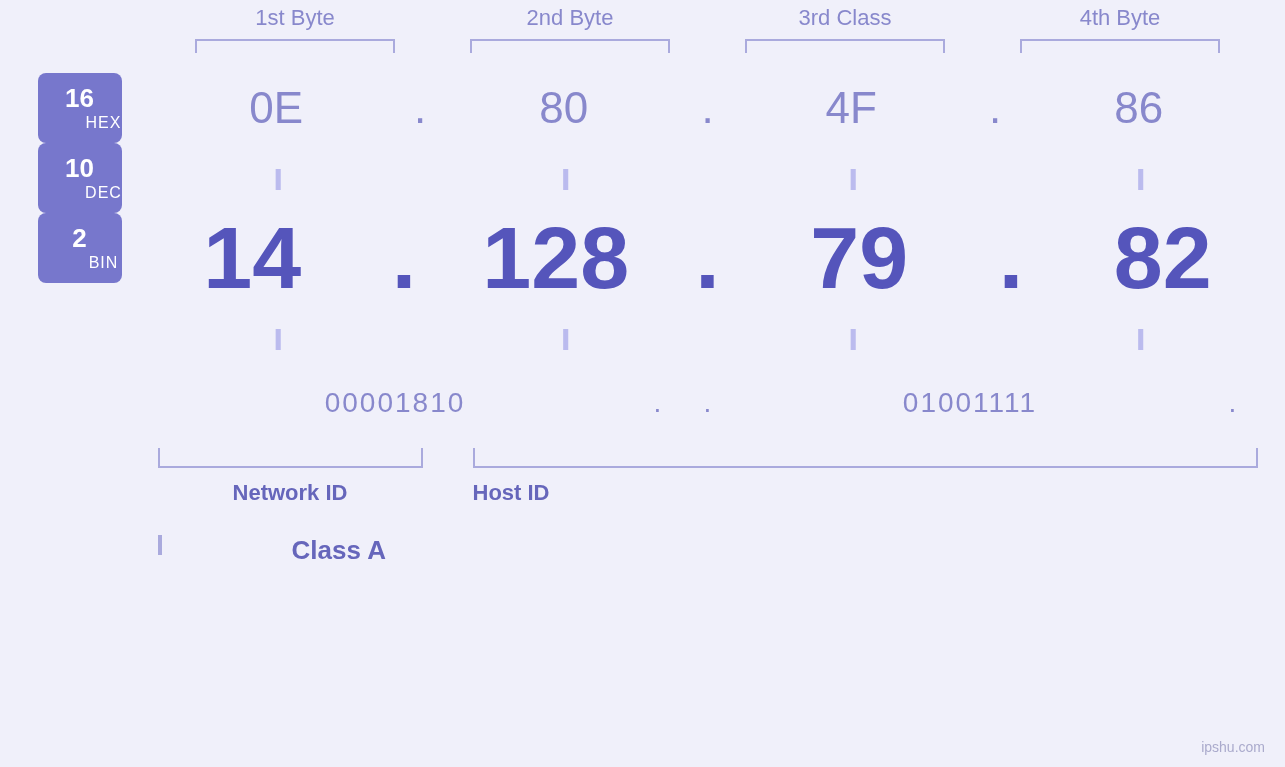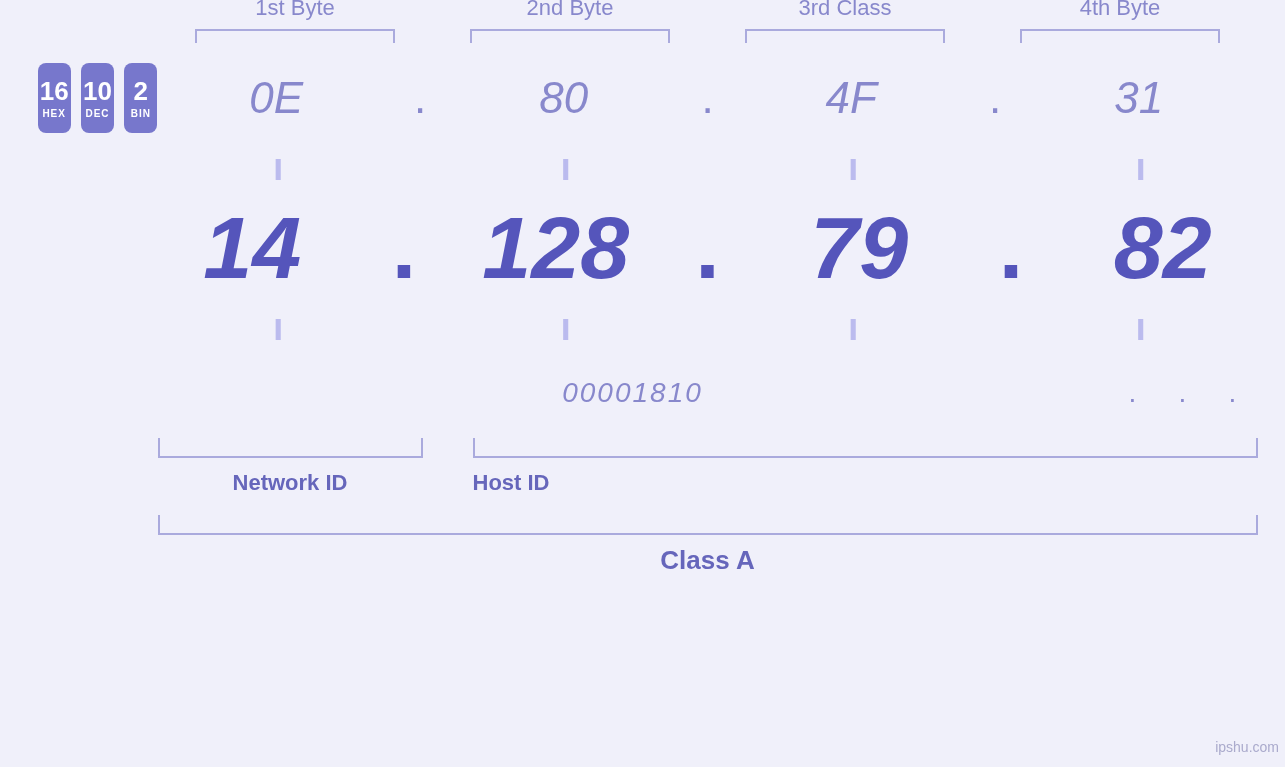"16" .base-labels { flex-direction: none -> column }
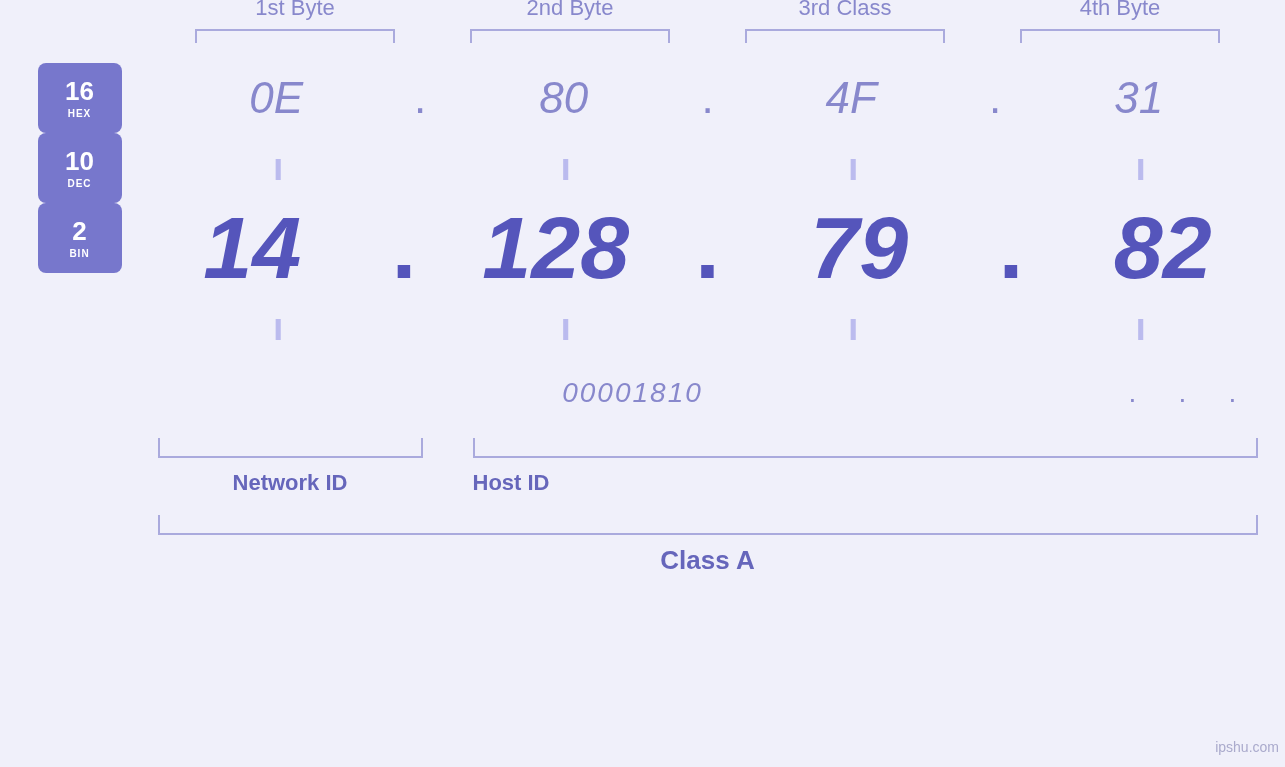"HEX" .base-text { font-size: 10px -> 16px; font-weight: 700 -> 400; padding-left: none -> 48px }
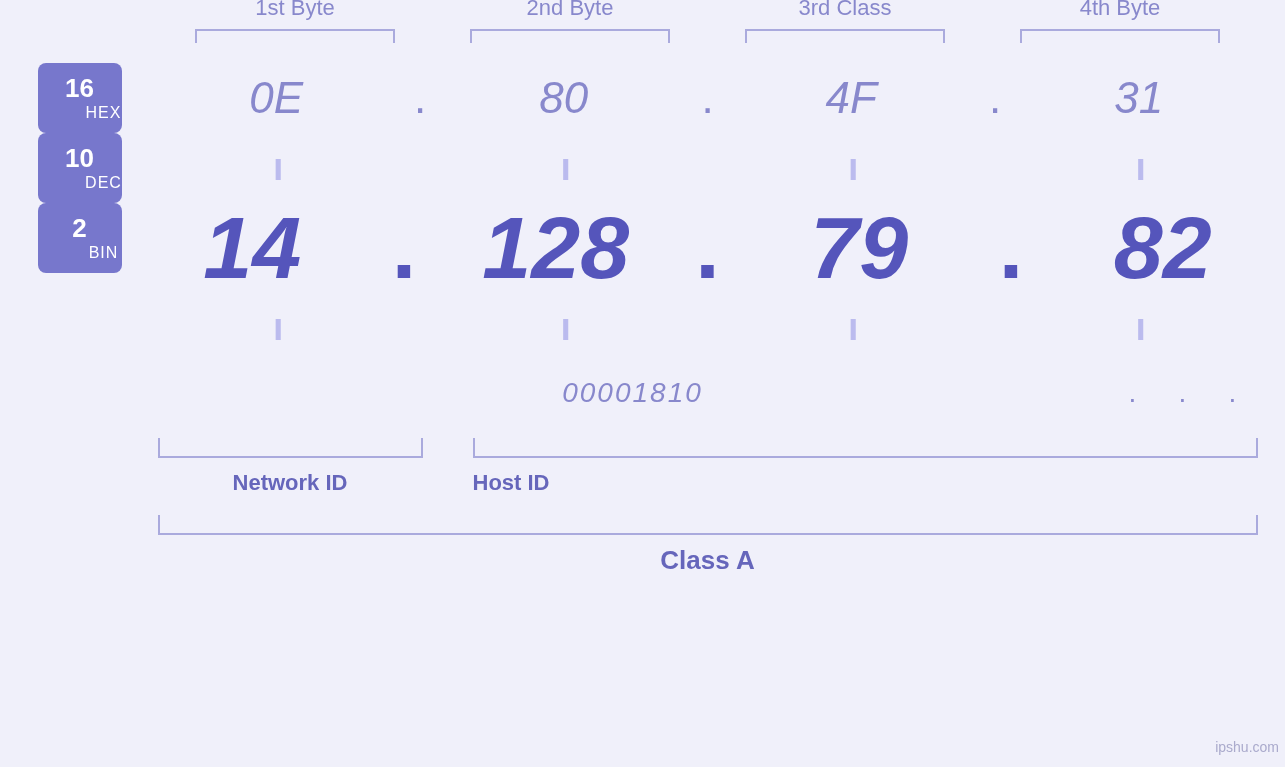"0E" .byte-cell { font-style: italic -> none }
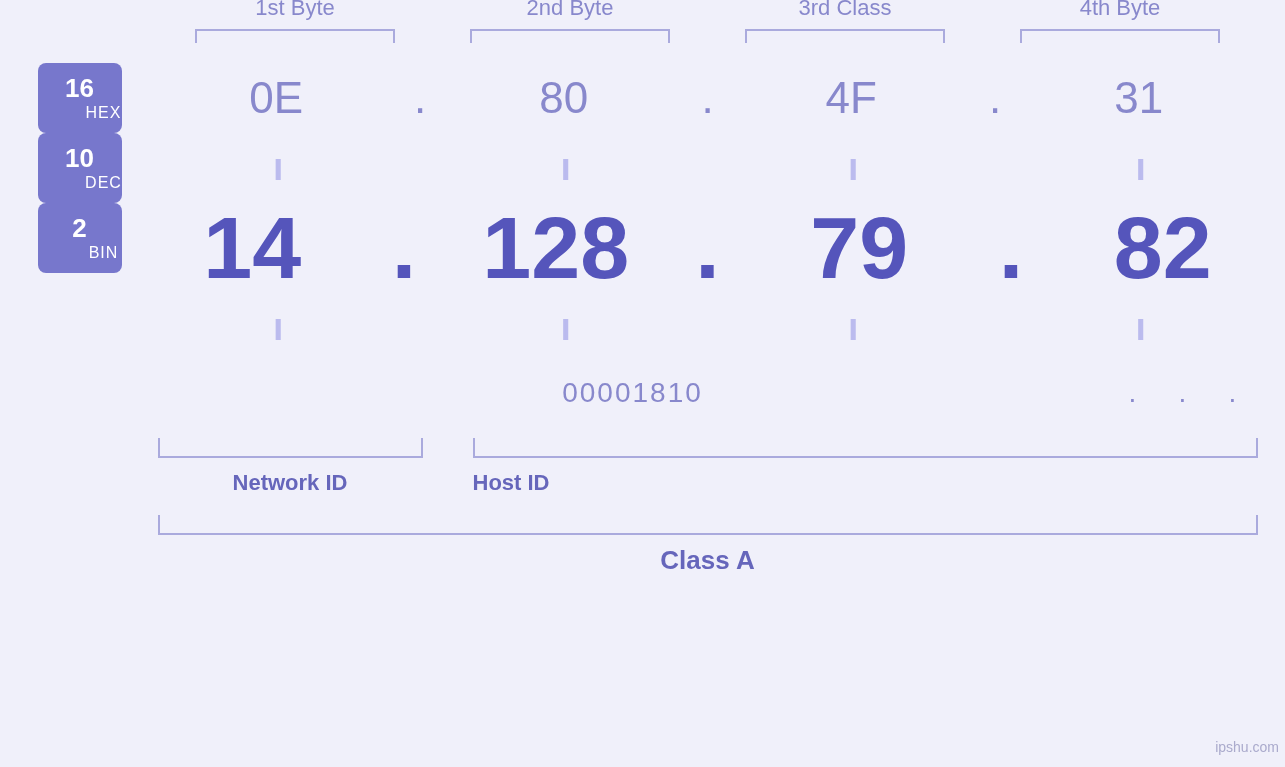"31" span.hex-value { text: 31 -> 86 }
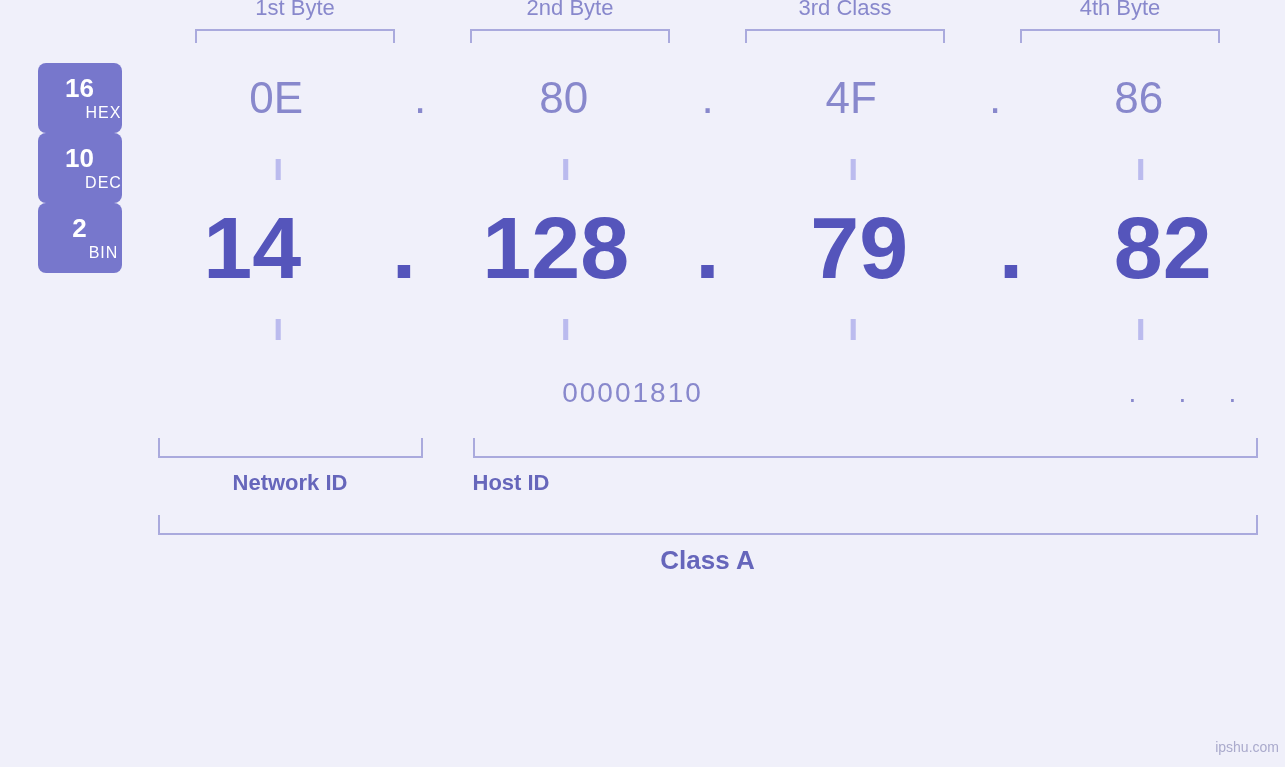"01001111" div.byte-cell { html: none -> <div> <span>01001111</span> </div> }
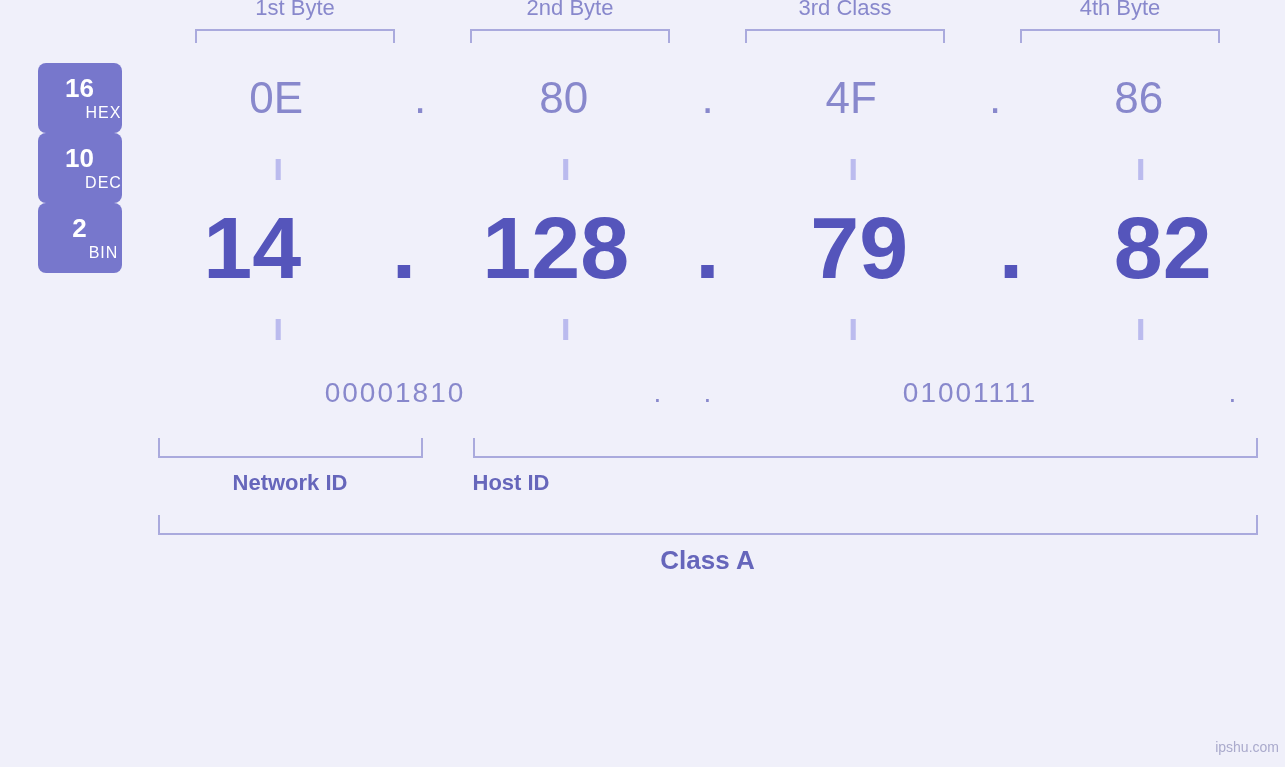"Class A" .class-section { align-items: none -> center; flex-direction: column -> row }
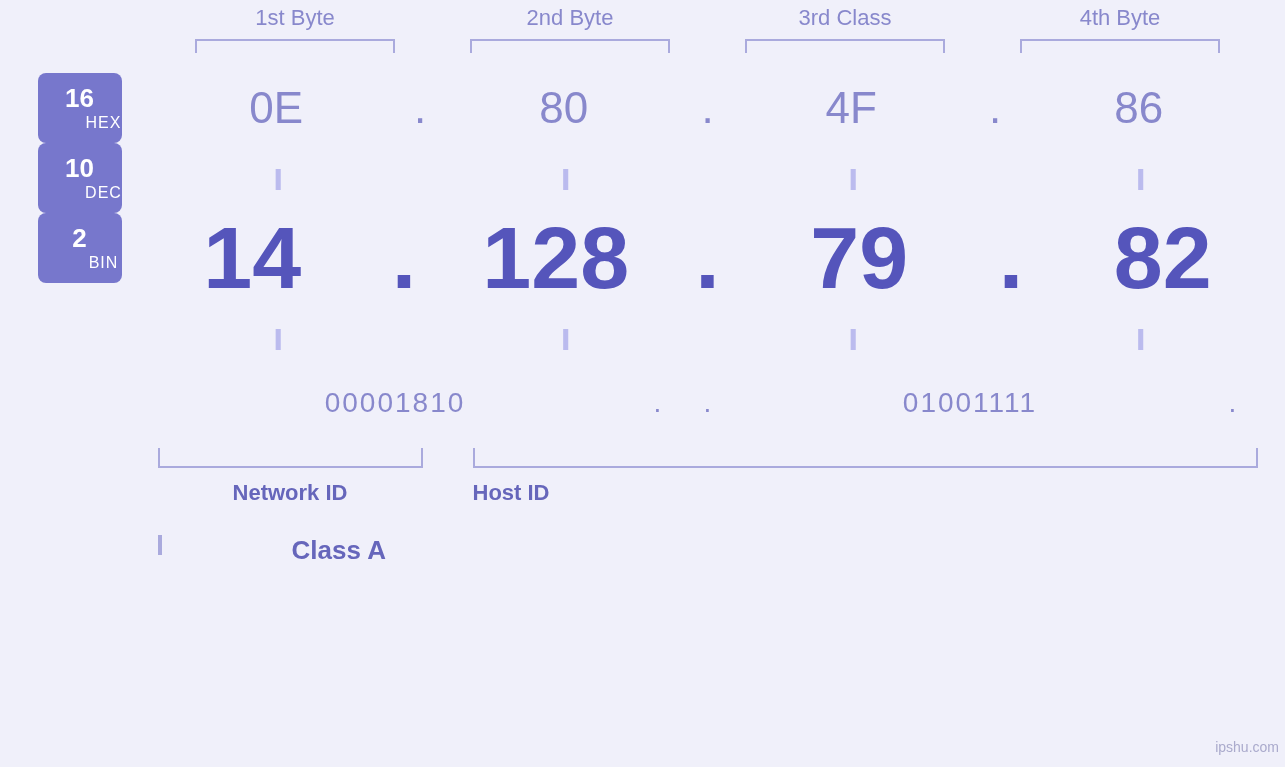"ipshu.com" .watermark { right: 6px -> 20px }
